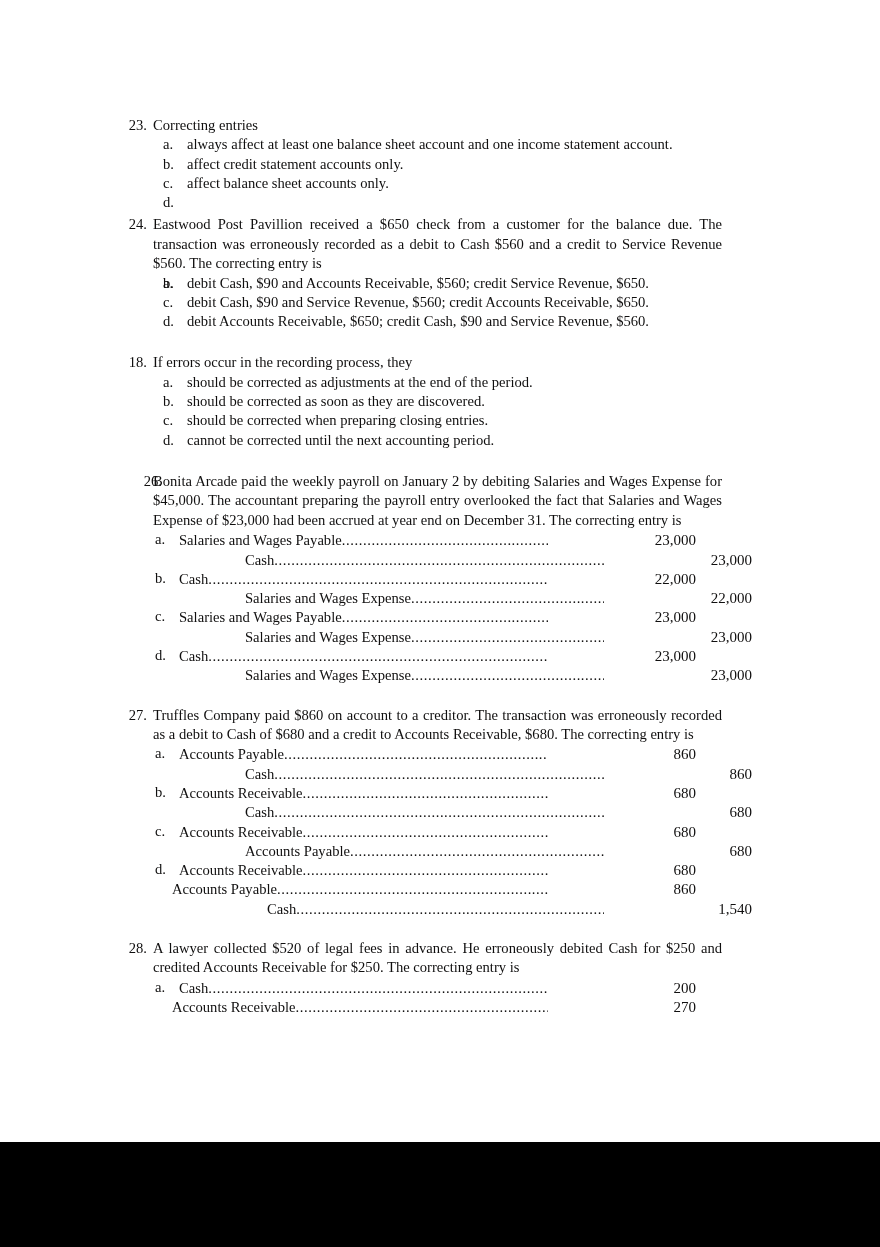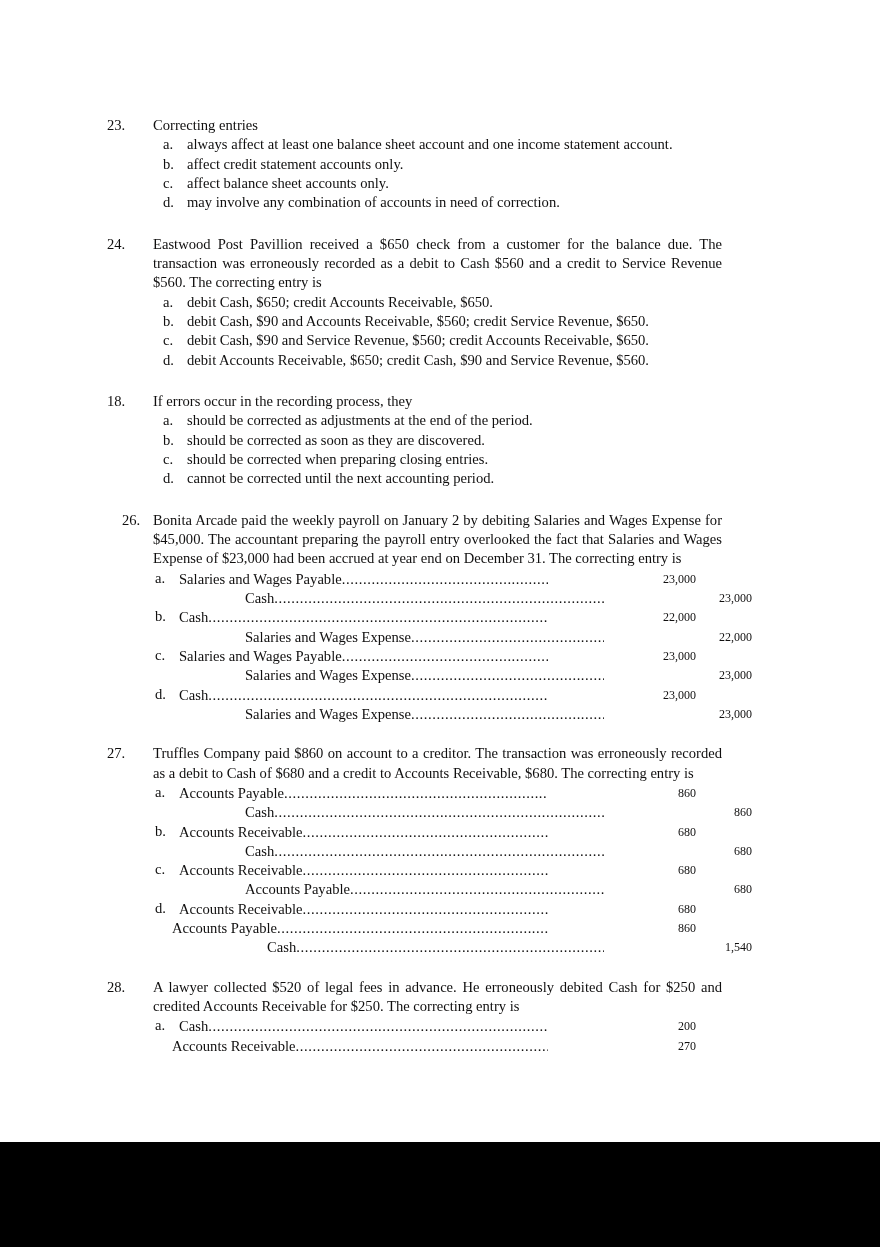"23." .qnum { text-align: left -> right }
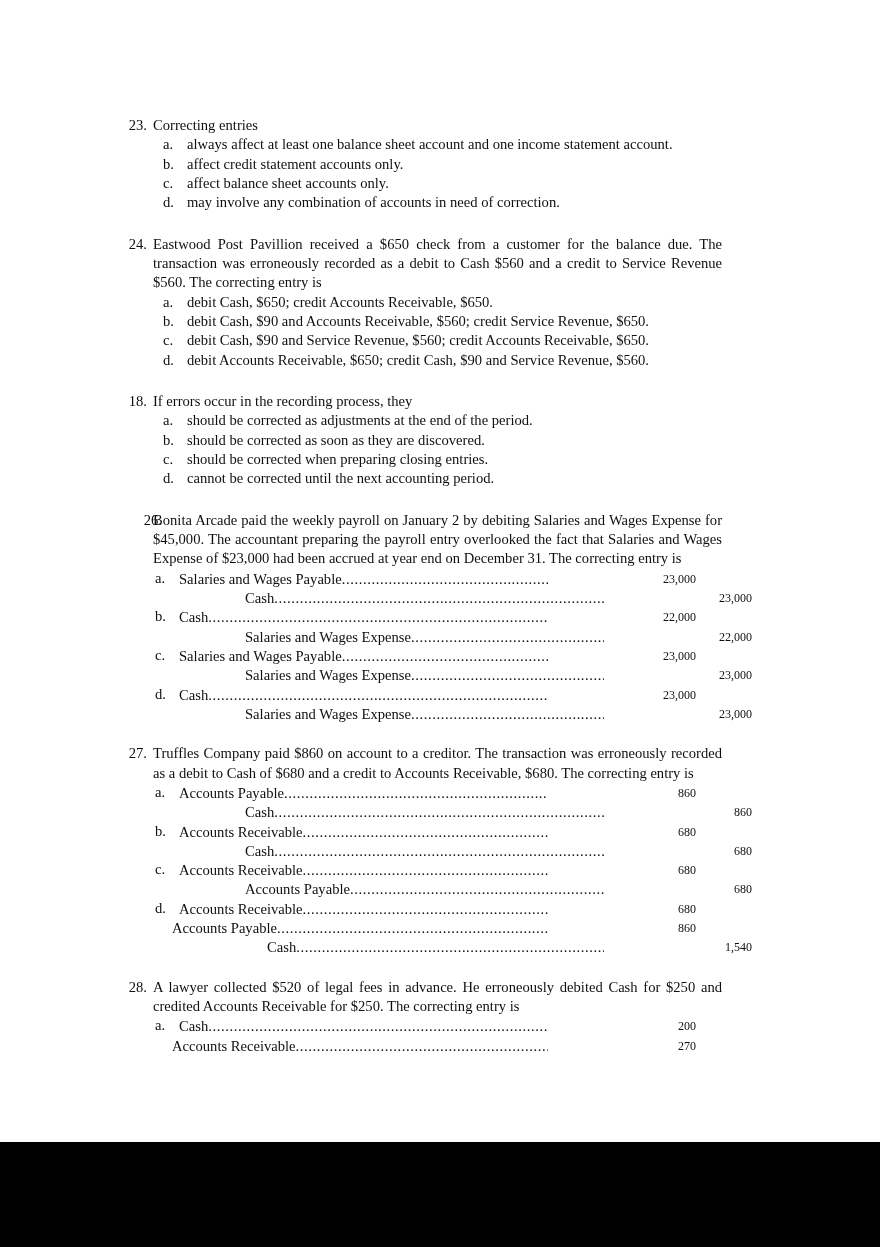"may involve any combination of" span { html: <span>may involve any combination of accounts in need of correction.</span> -> none }
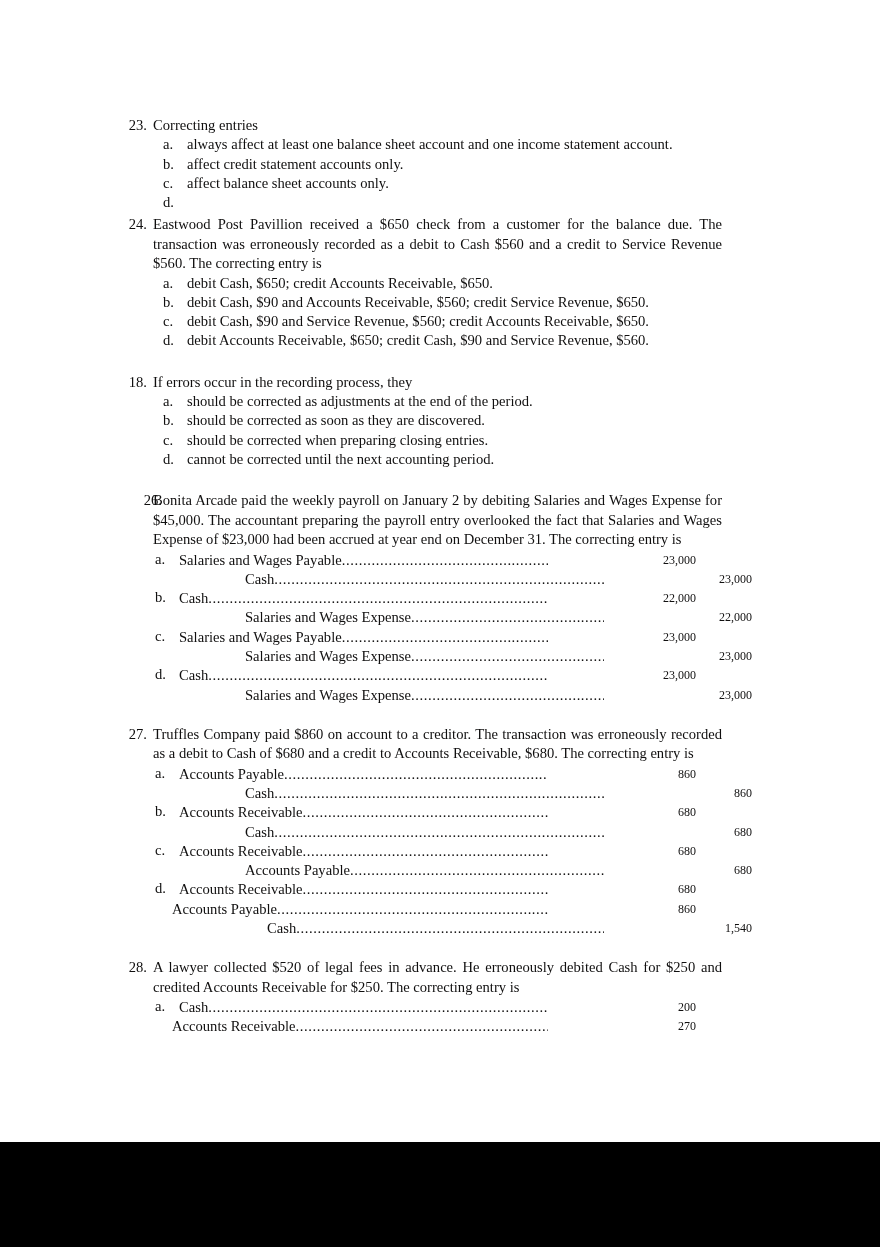"debit Cash, $650; credit Accounts" span { html: <span>debit Cash, $650; credit Accounts Receivable, $650.</span> -> none }
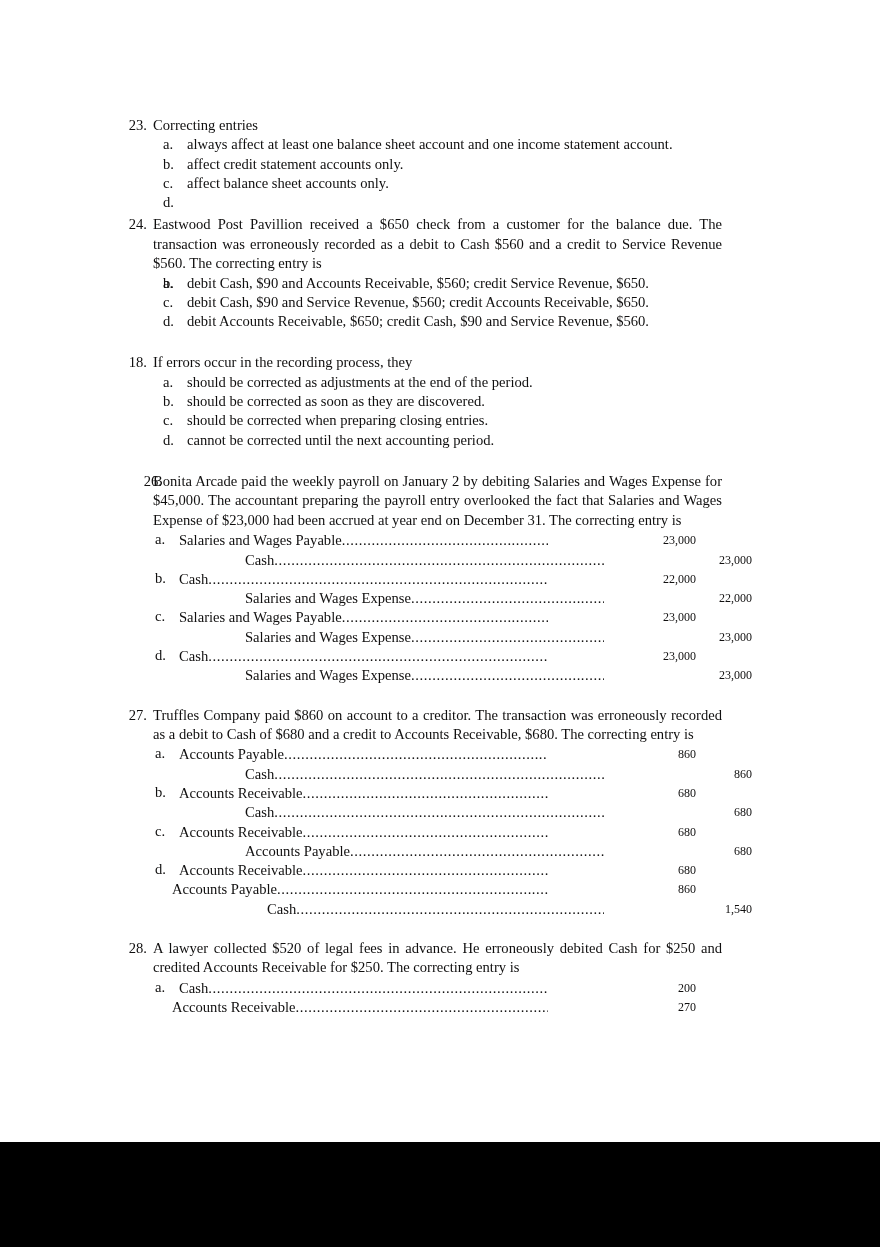"23,000" .jline .amt { font-size: 12px -> 15px }
